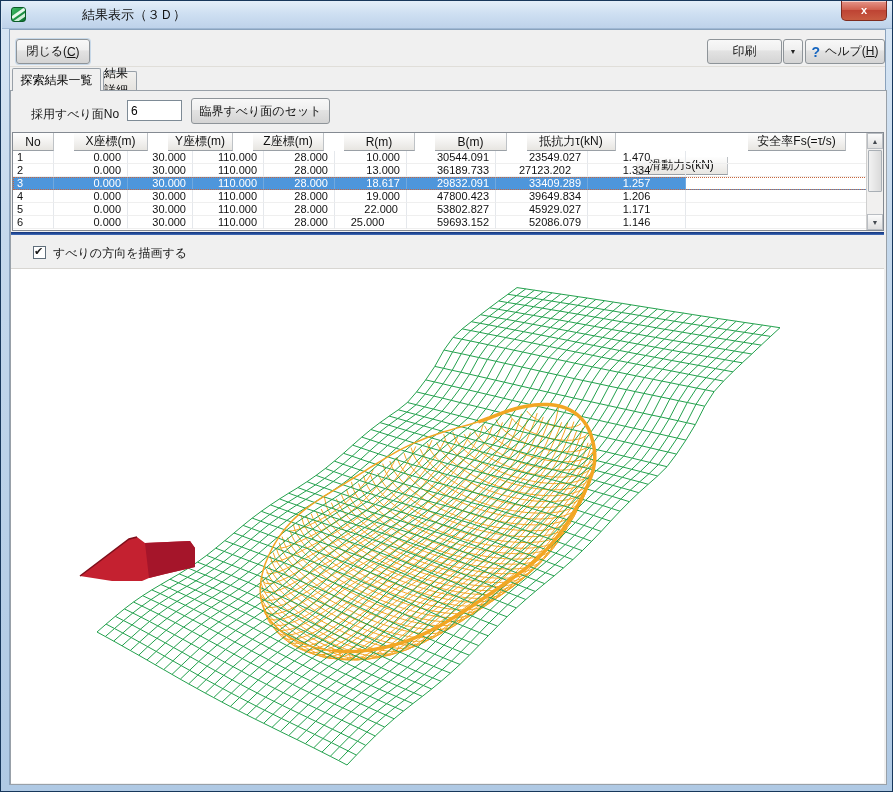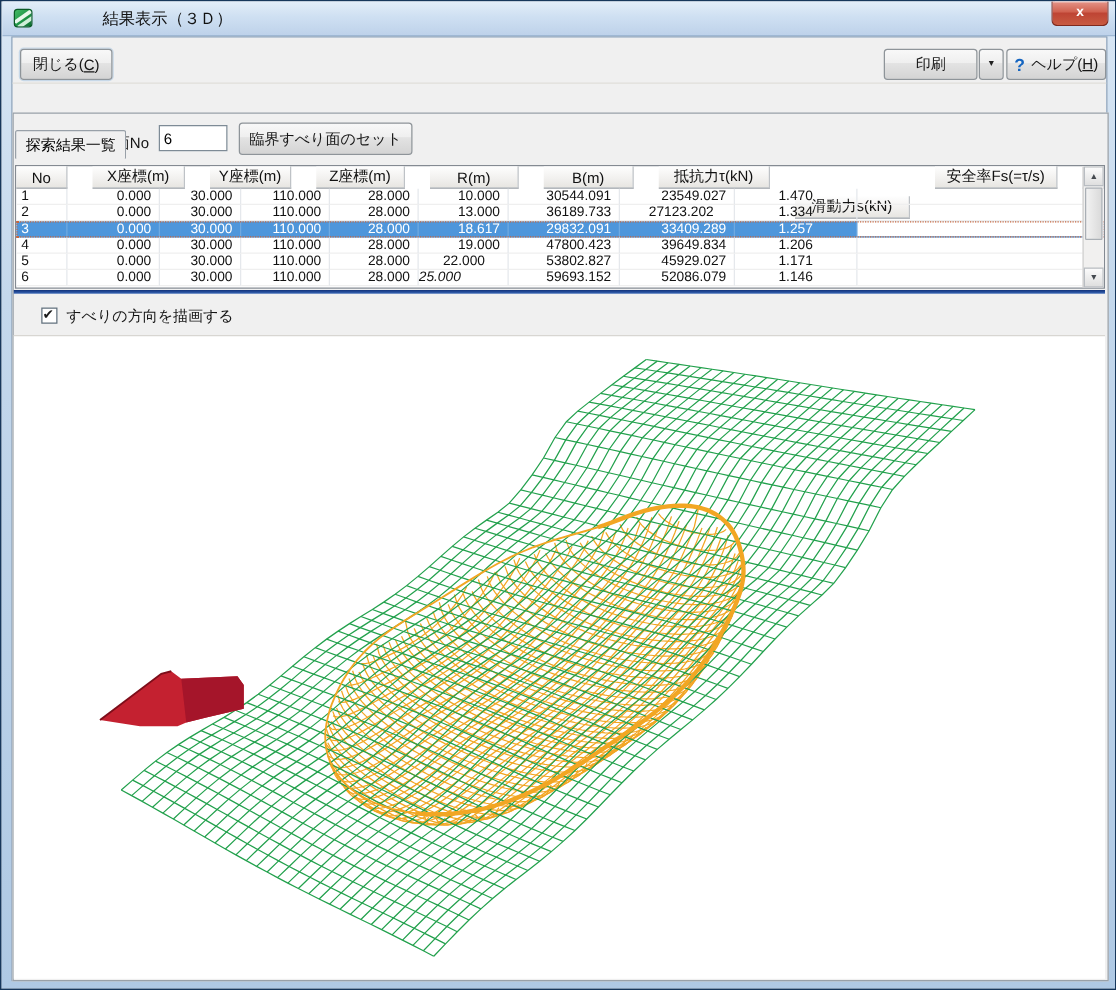"探索結果一覧" .tab { margin-top: 36px -> none }
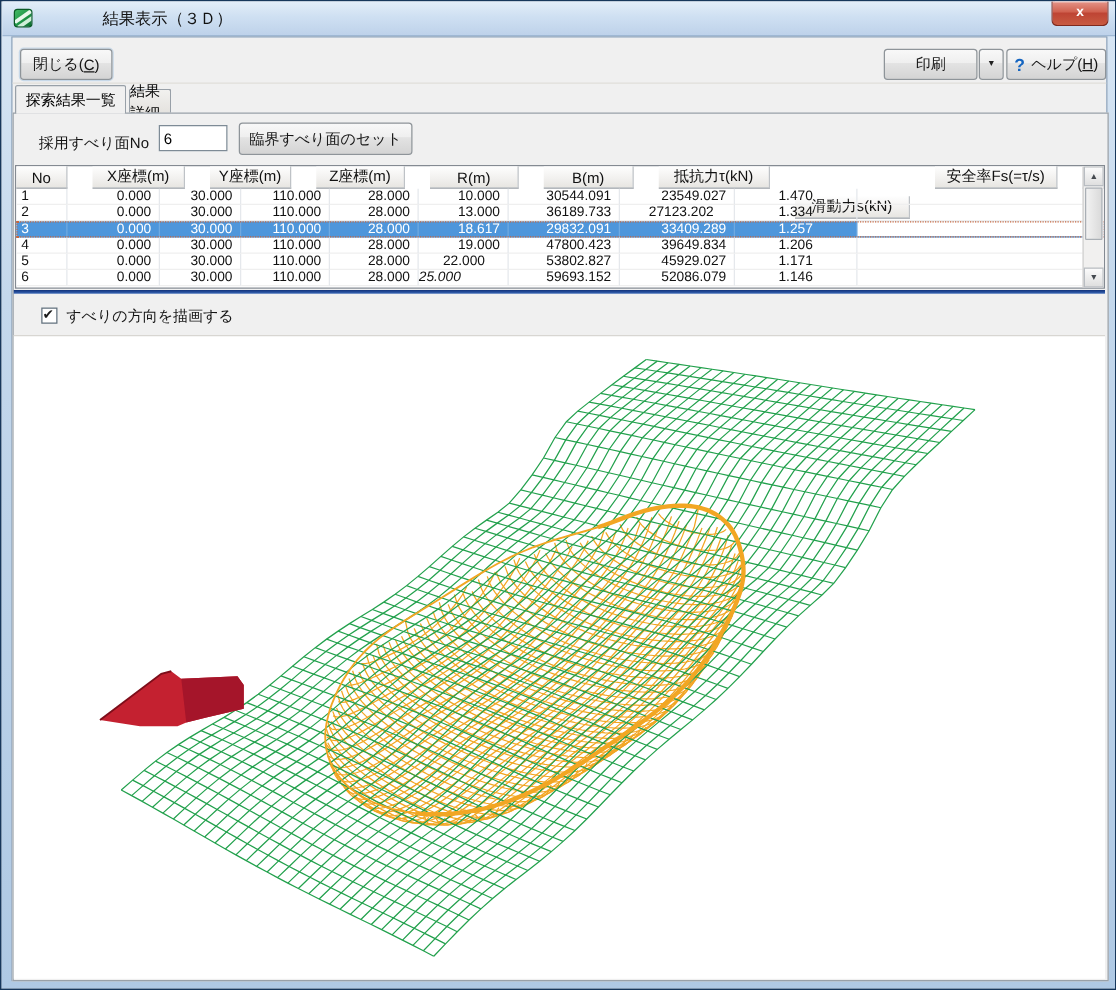"22.000" div.td { padding-right: 18px -> 8px }
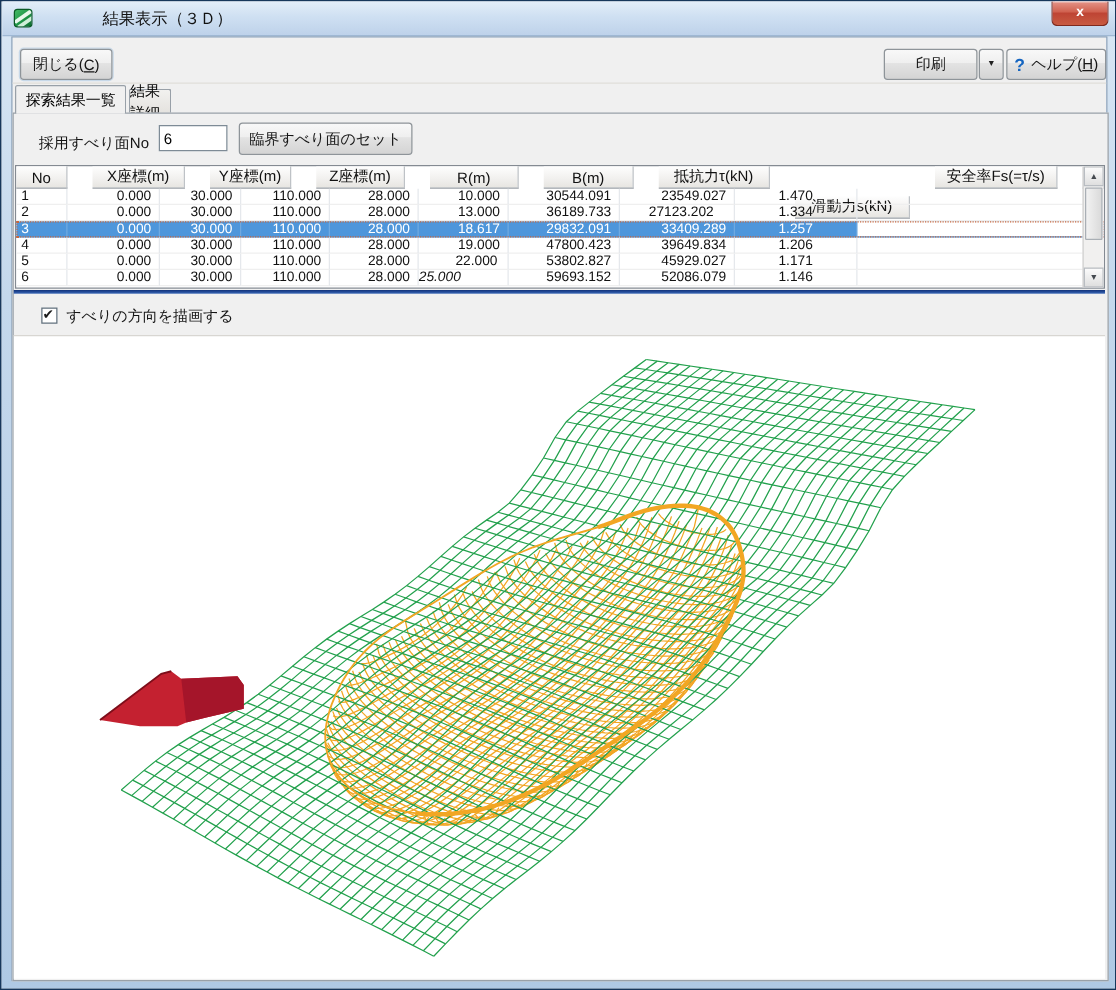"25.000" div.td { font-style: italic -> none; text-align: left -> center }
